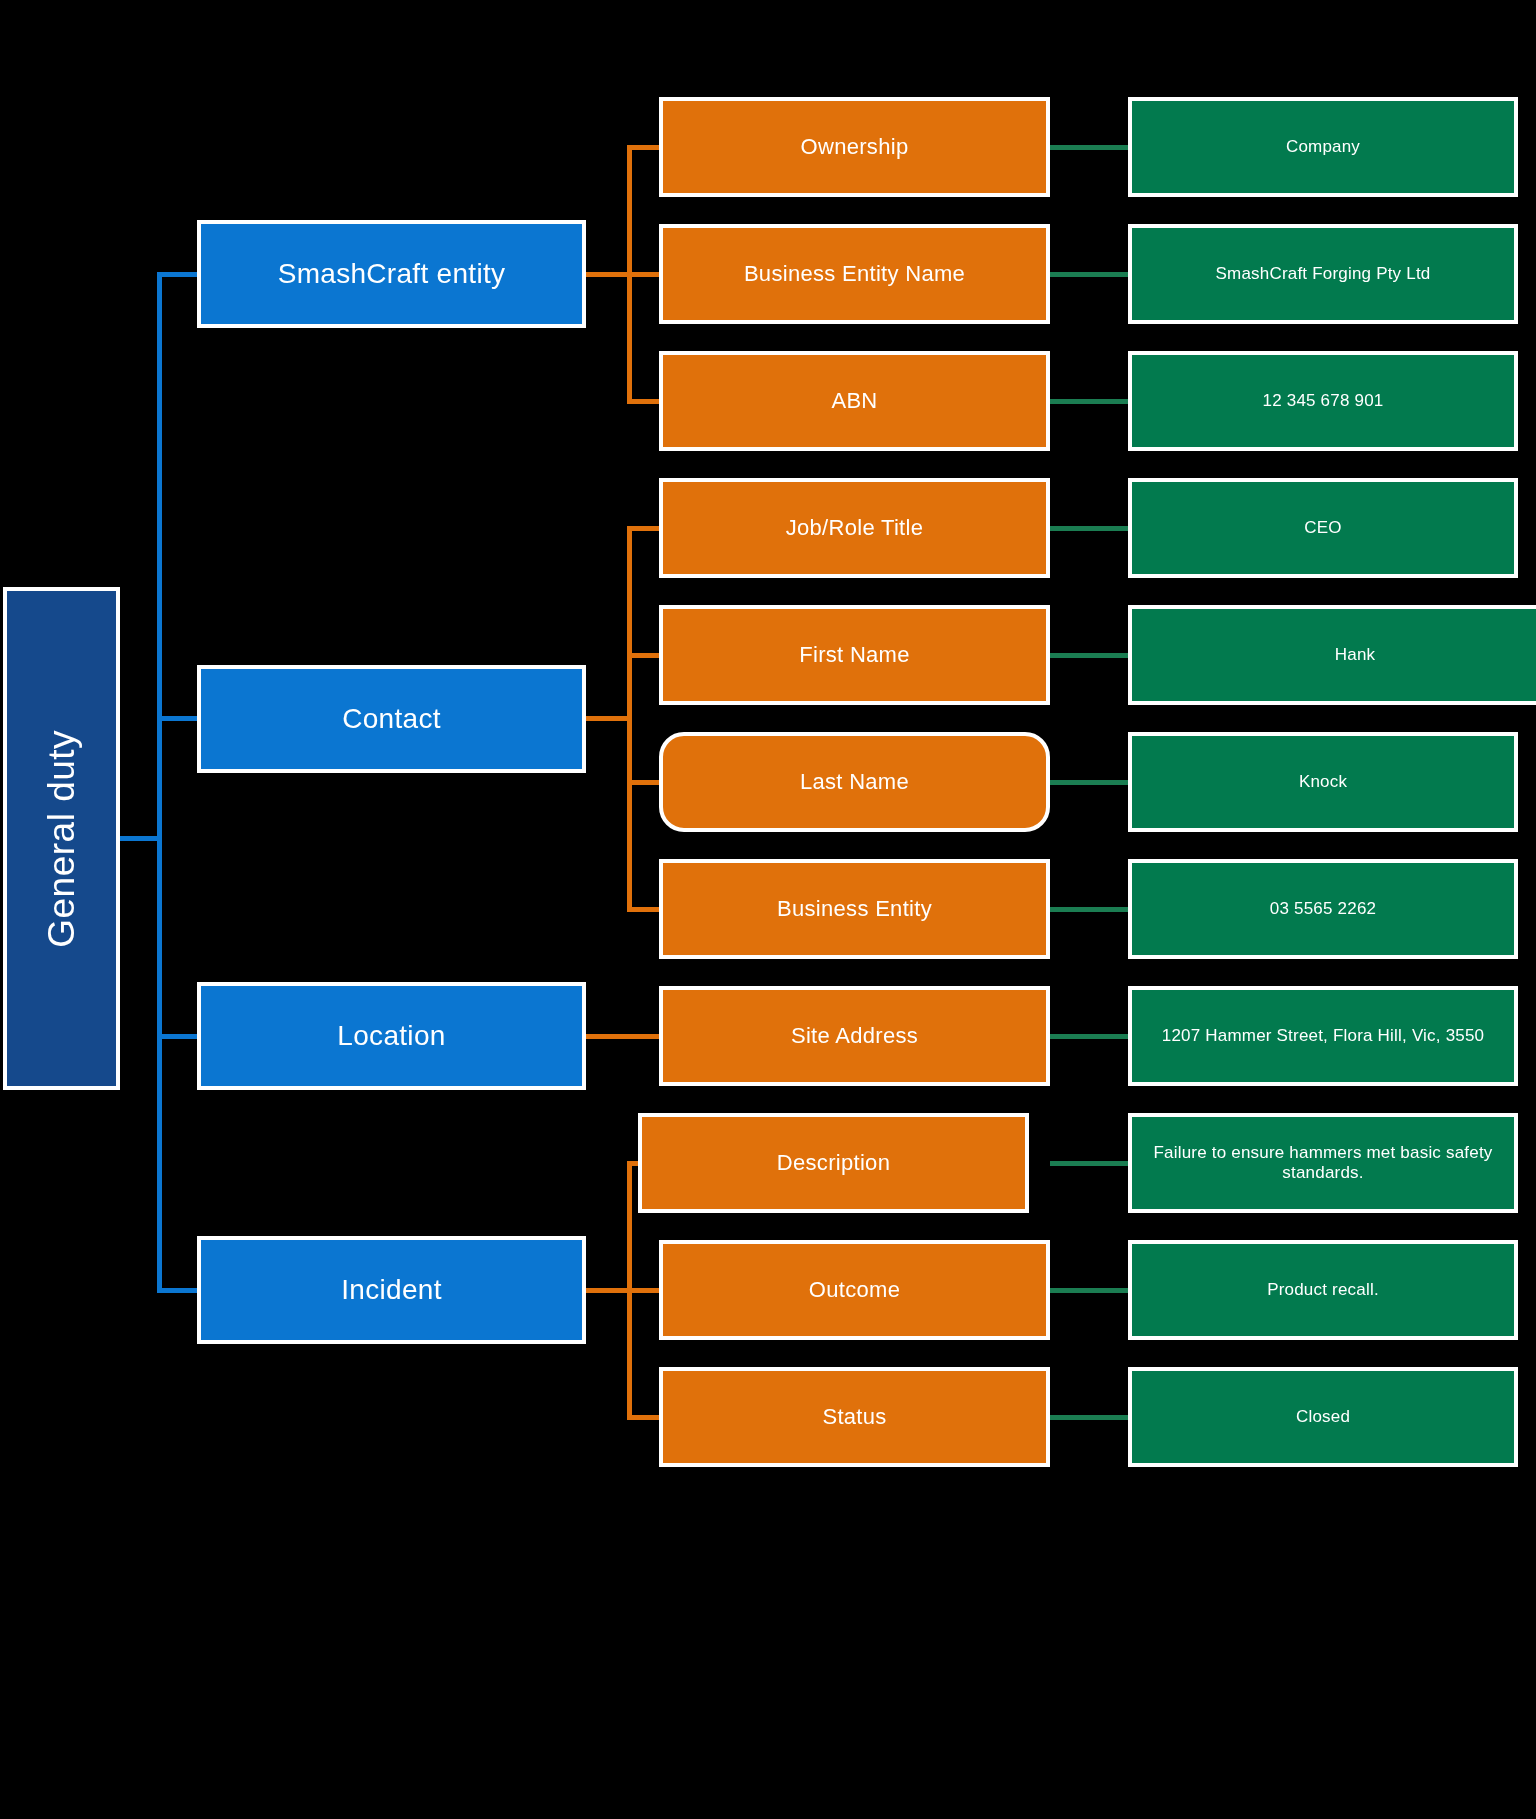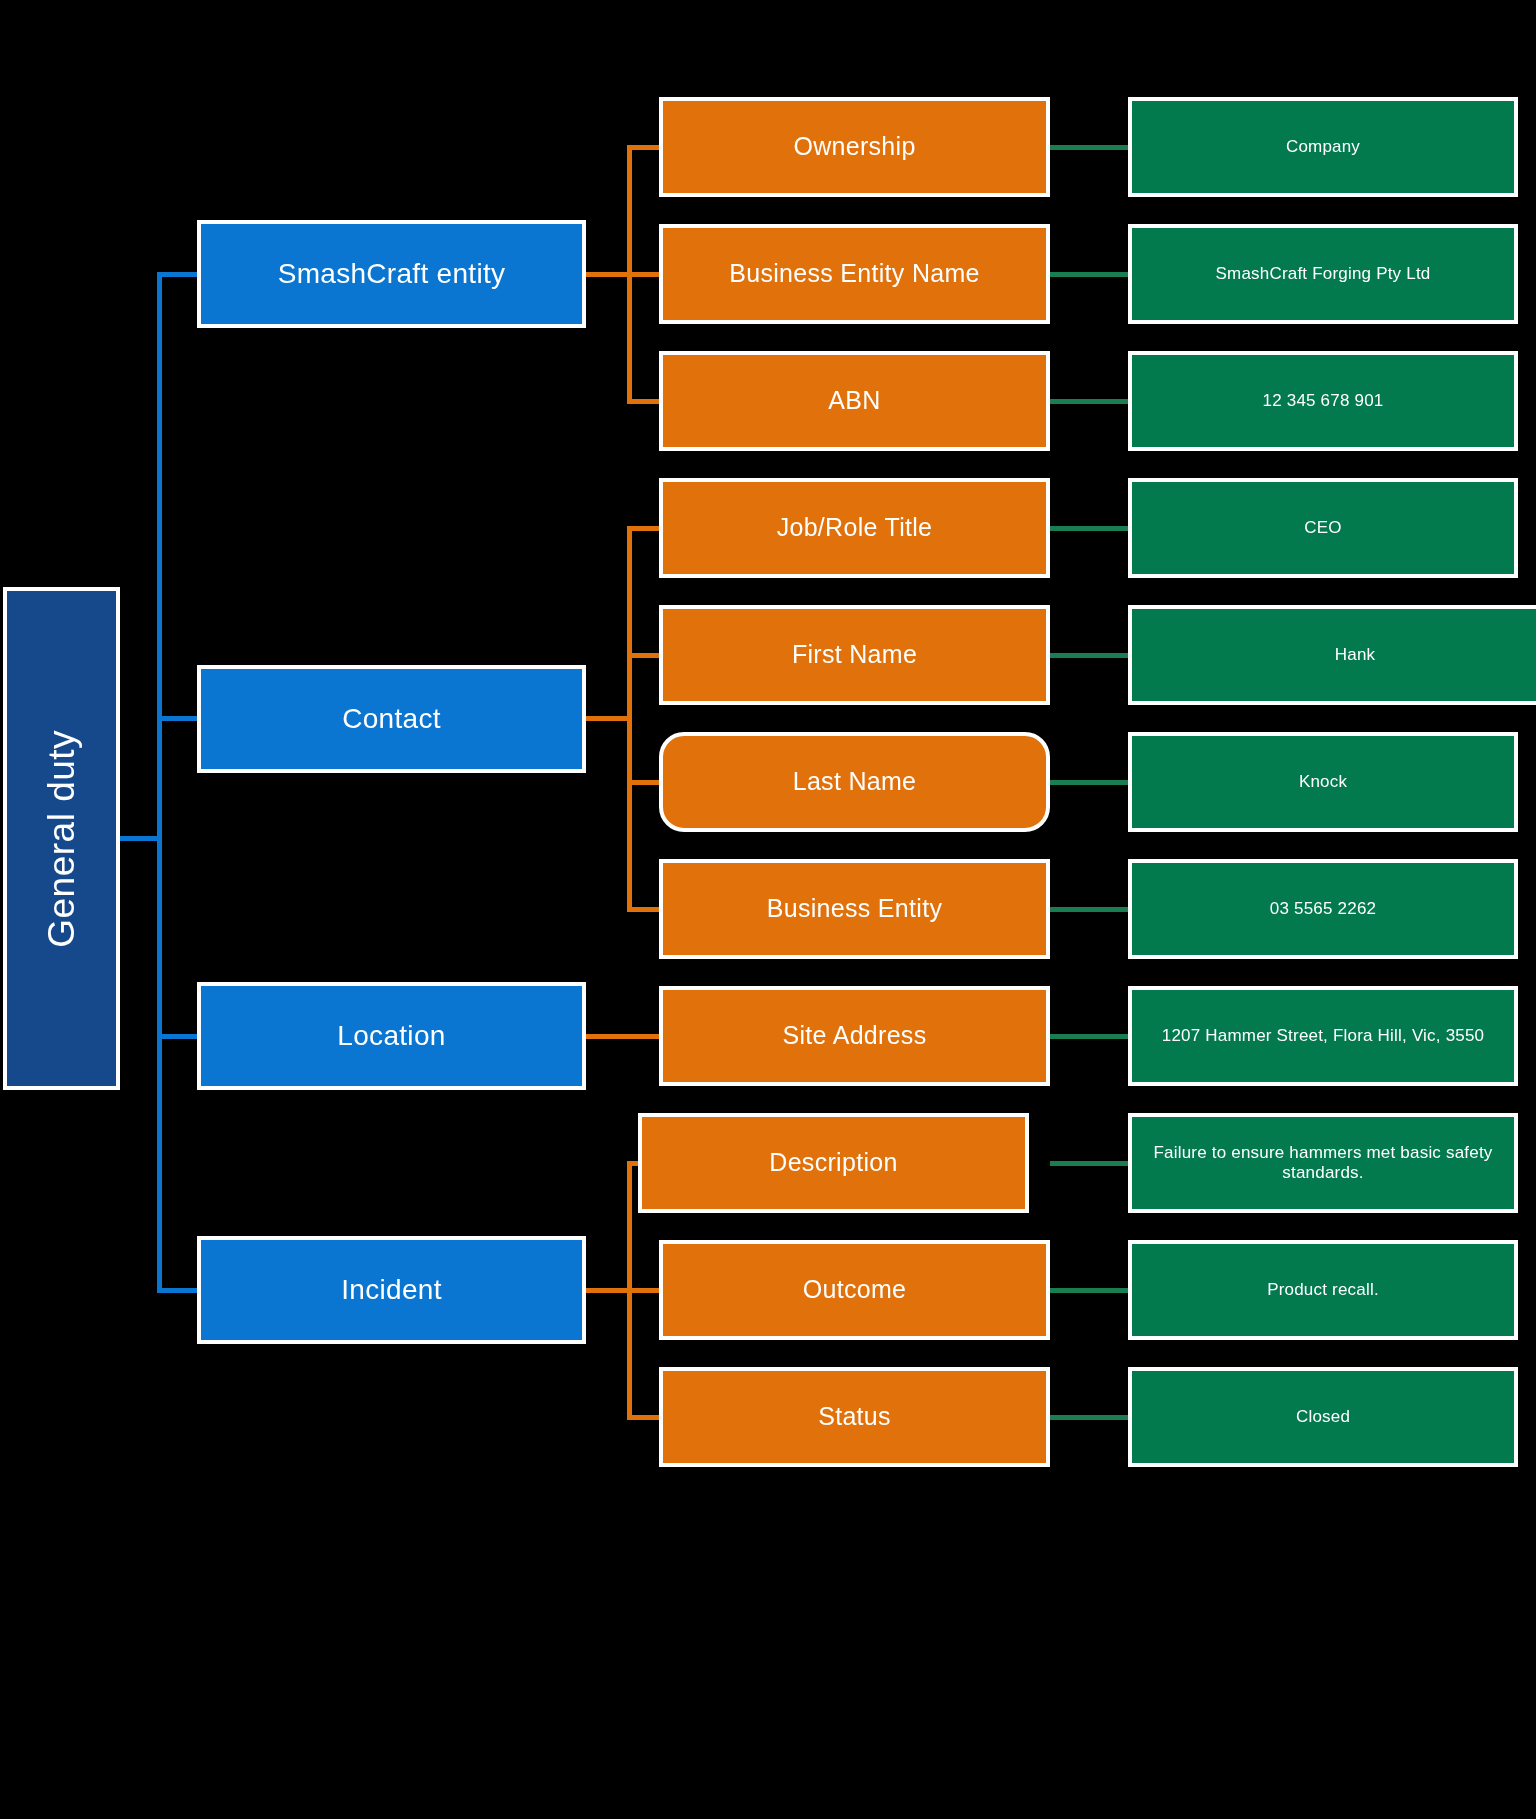"Ownership" .node.orange { font-size: 25px -> 22px }
